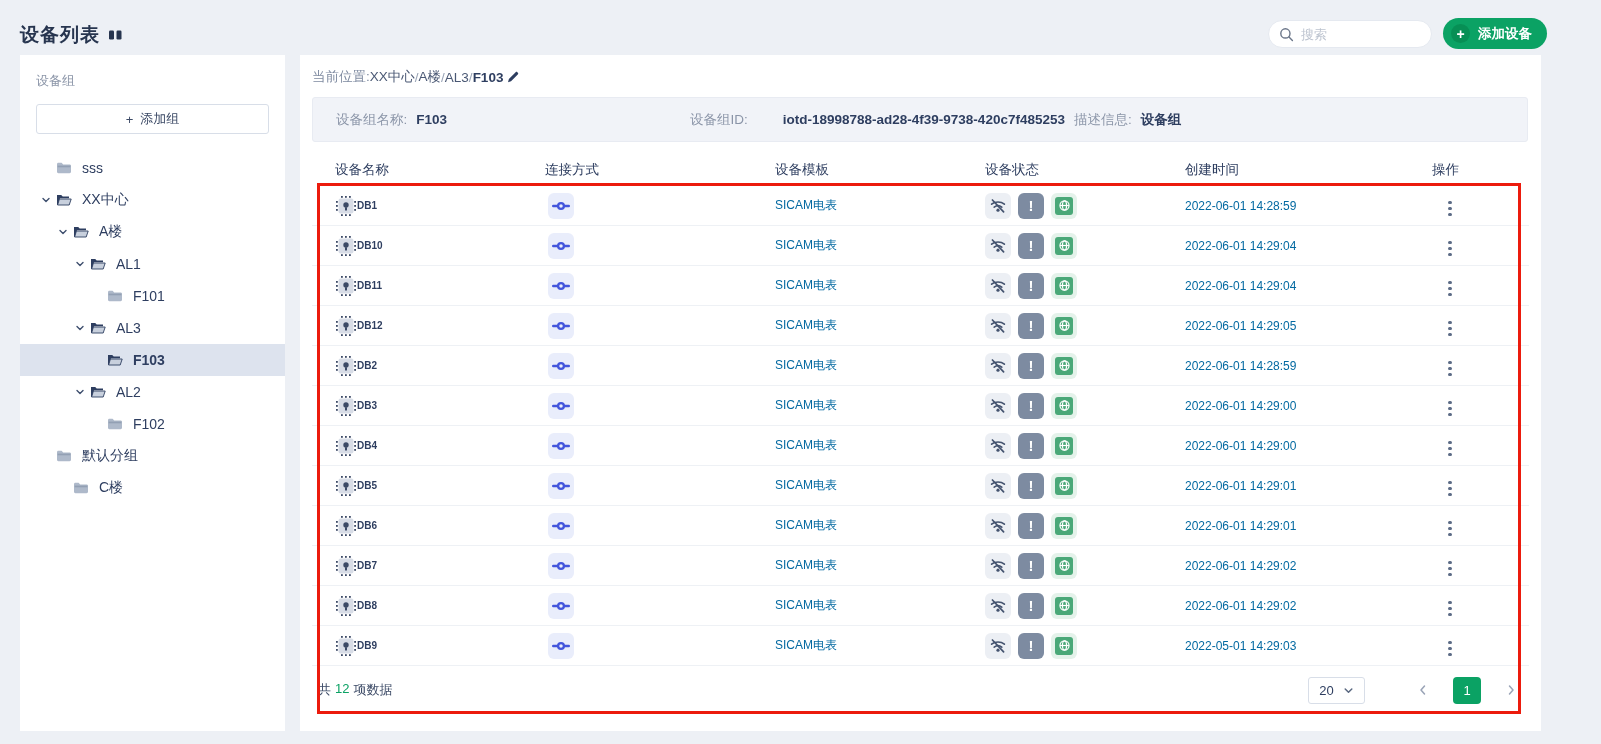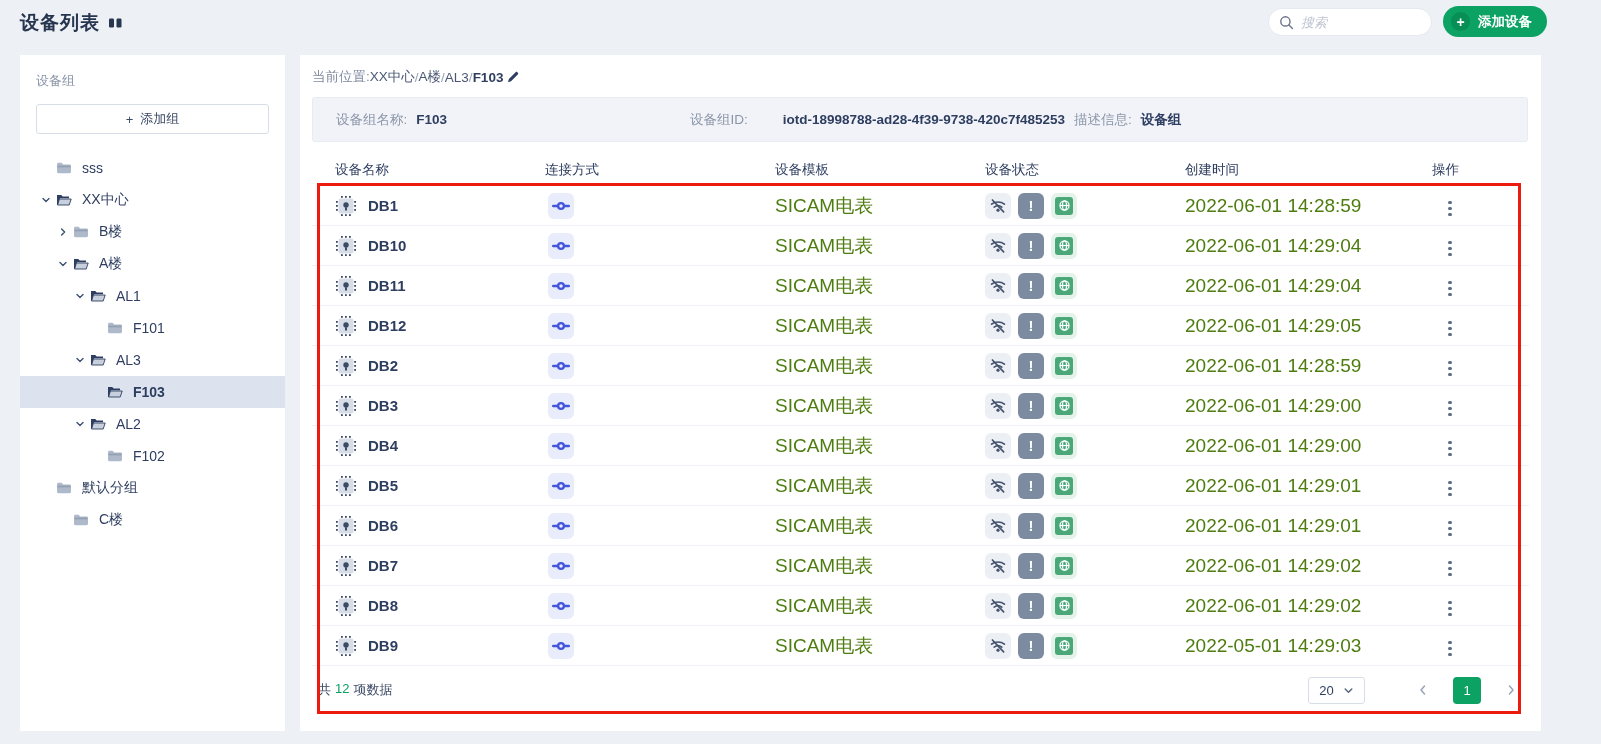"设备列表" .app-header { top: 1px -> 13px }
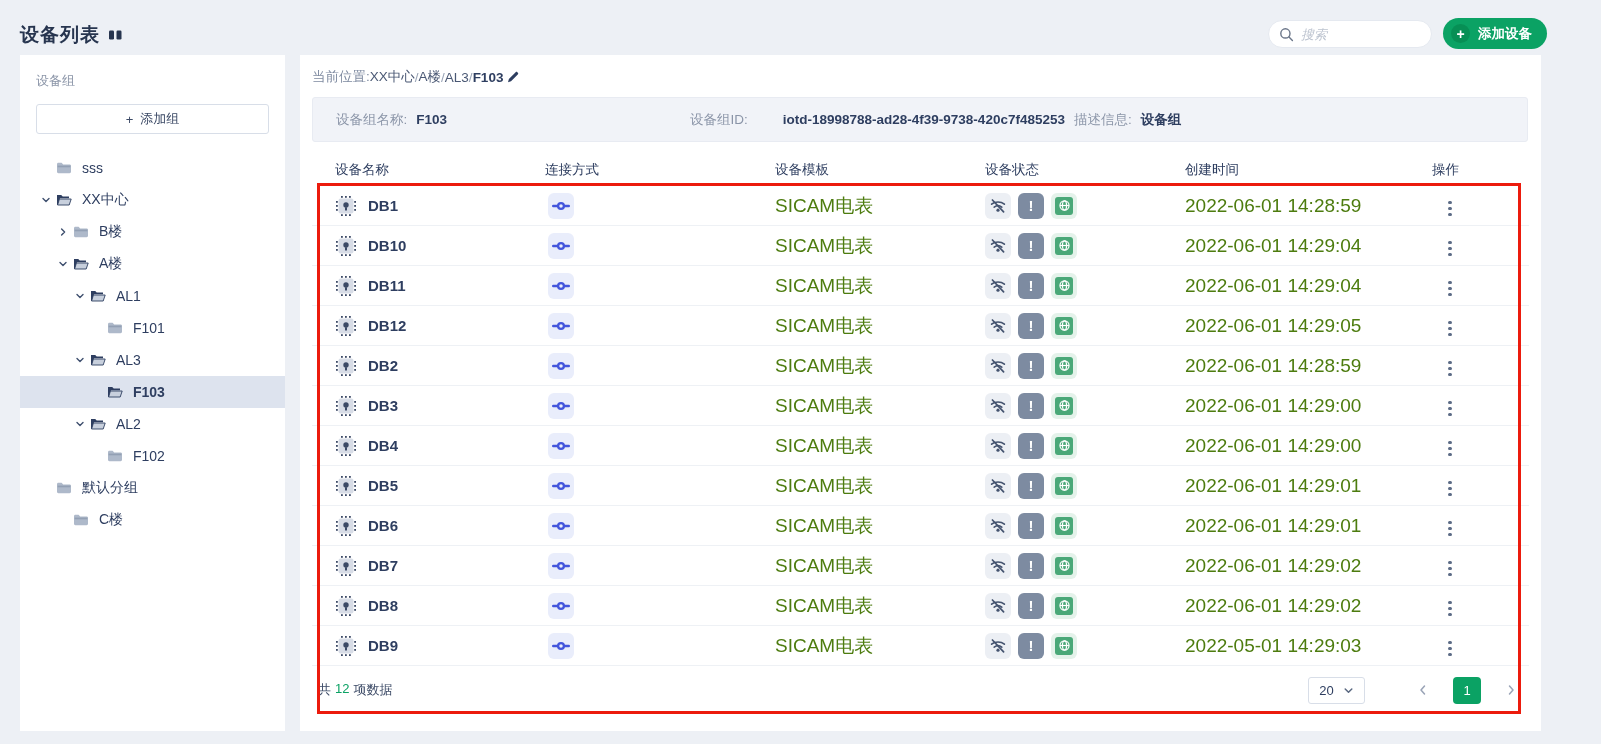"搜索" .search-box input { font-style: italic -> none }
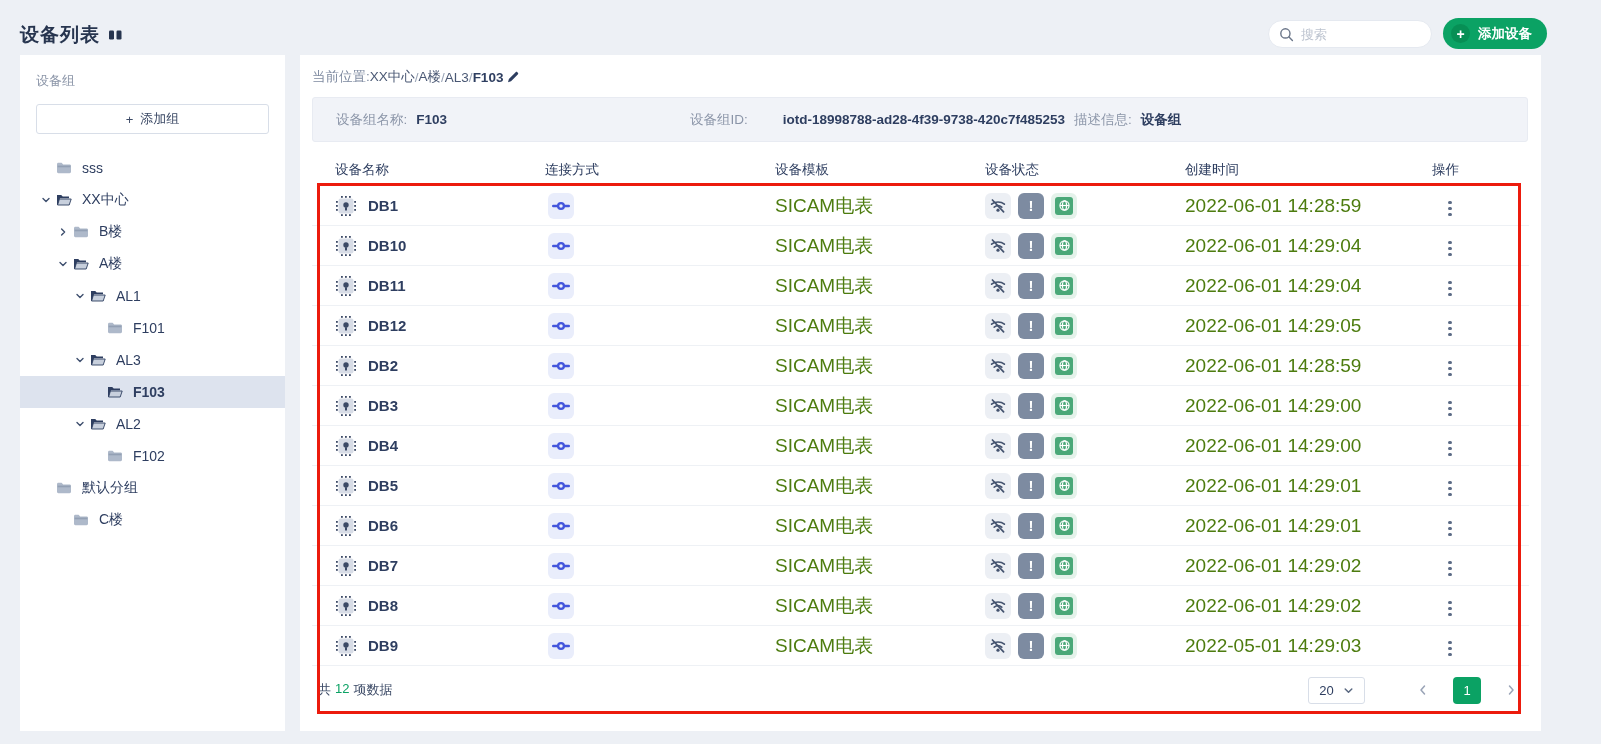"DB1" .c-name { font-size: 15px -> 10px; gap: 11px -> none }
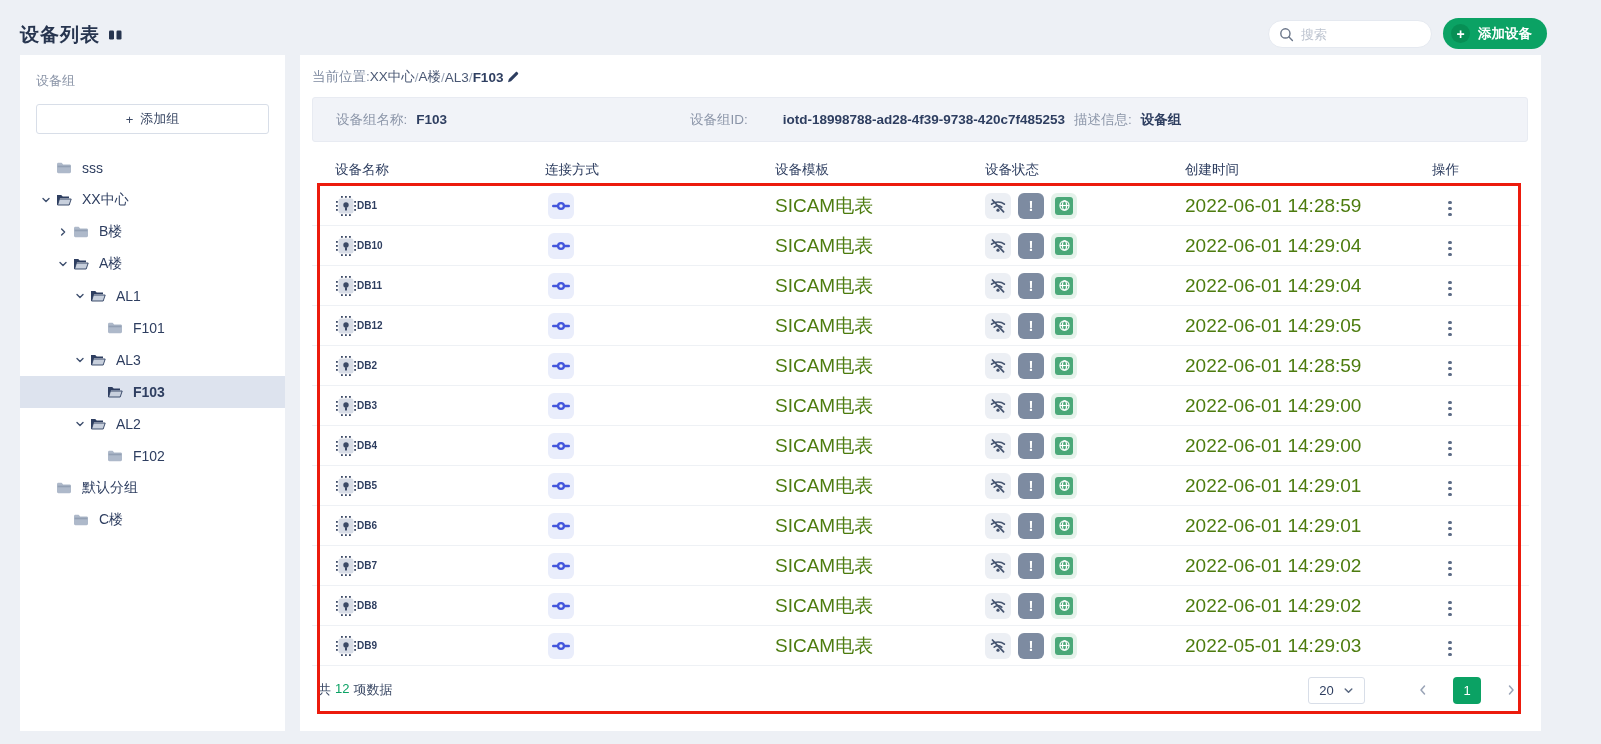"SICAM电表" .c-tmpl, .c-time { color: #4d7c0f -> #0369a1; font-size: 19px -> 12px }
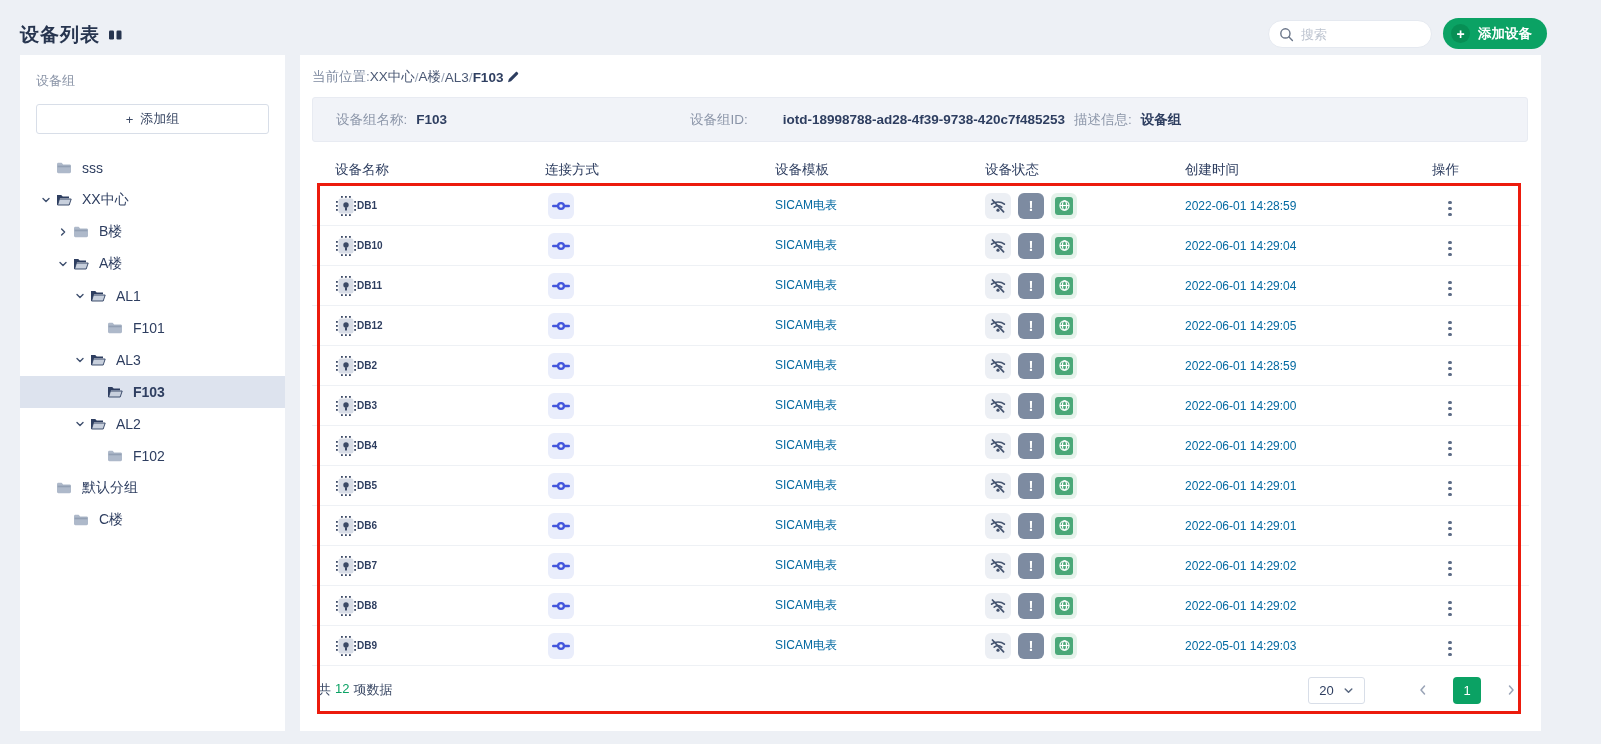"B楼" div.tree-item { html: <div> <span> <svg> <polyline></polyline> </svg> </span> <span> <svg> <path></path> <rect></rect> </svg> </span> <span>B楼</span> </div> -> none }
